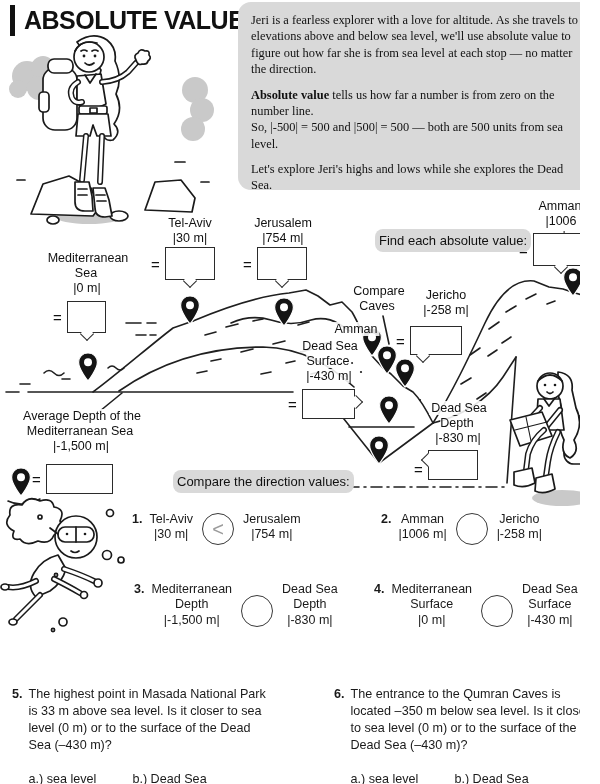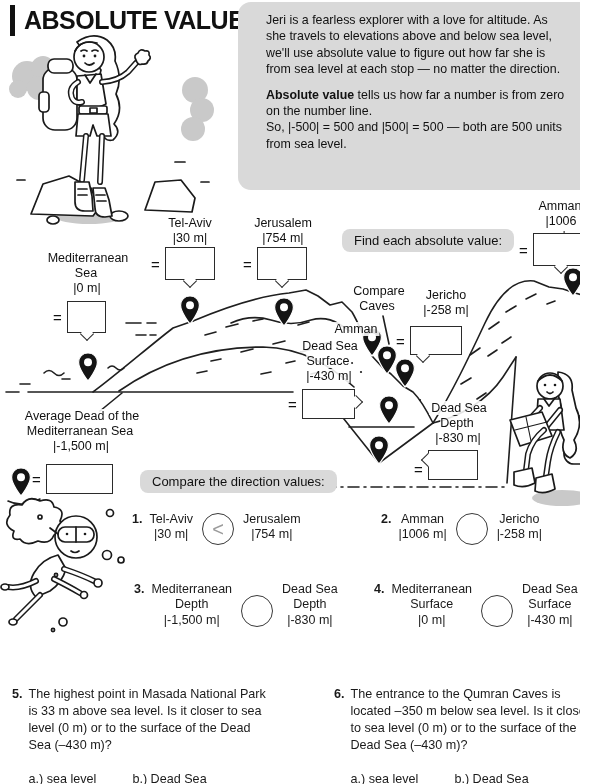"Jeri is a fearless explorer" .intro { font-family: none -> Liberation Serif, serif; padding: 10px 28px -> 10px 13px }
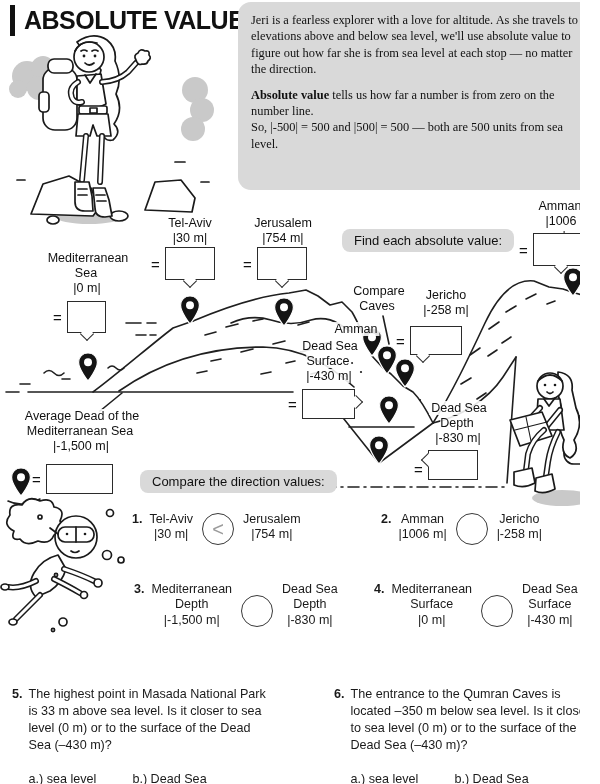"Let's explore Jeri's highs and" p { html: none -> <p>Let's explore Jeri's highs and lows while she explores the Dead Sea.</p> }
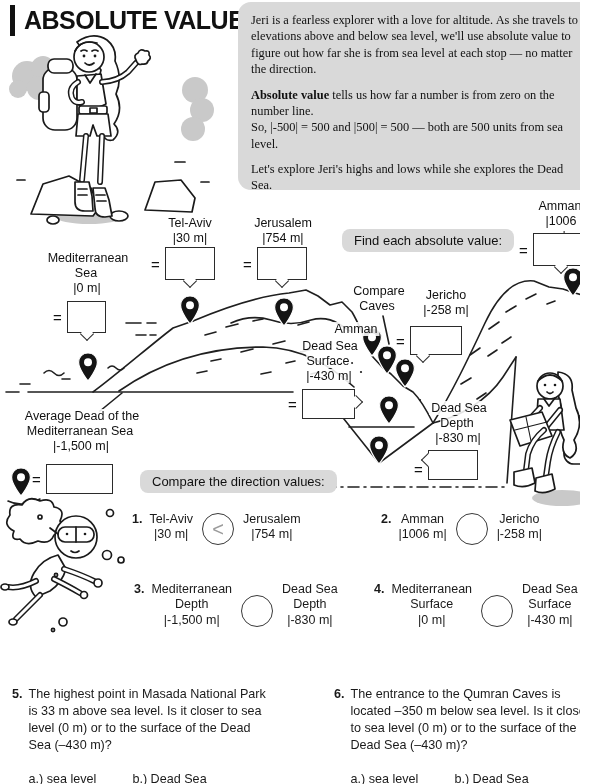"Find each absolute value:" .badge { margin-left: none -> 33px; padding: 4px 12px -> 4px 4px }
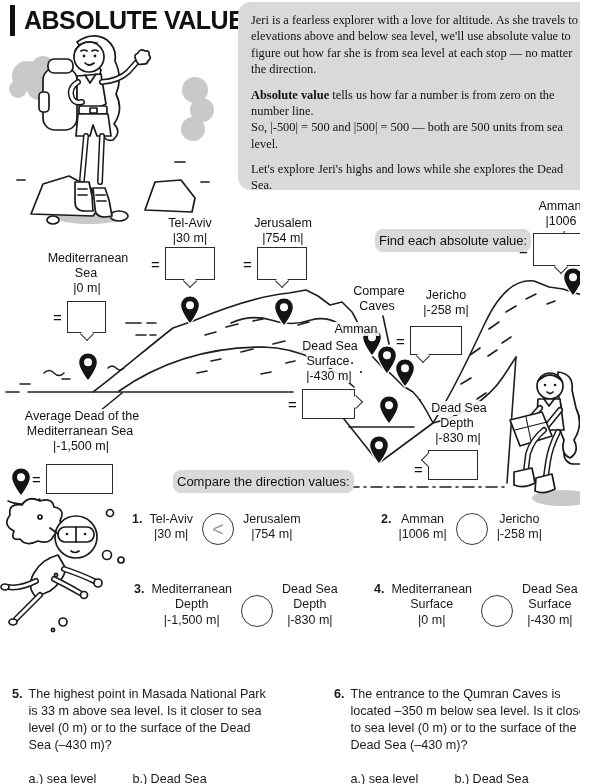"Average Dead of the" span.bgl { text: Dead -> Depth }
